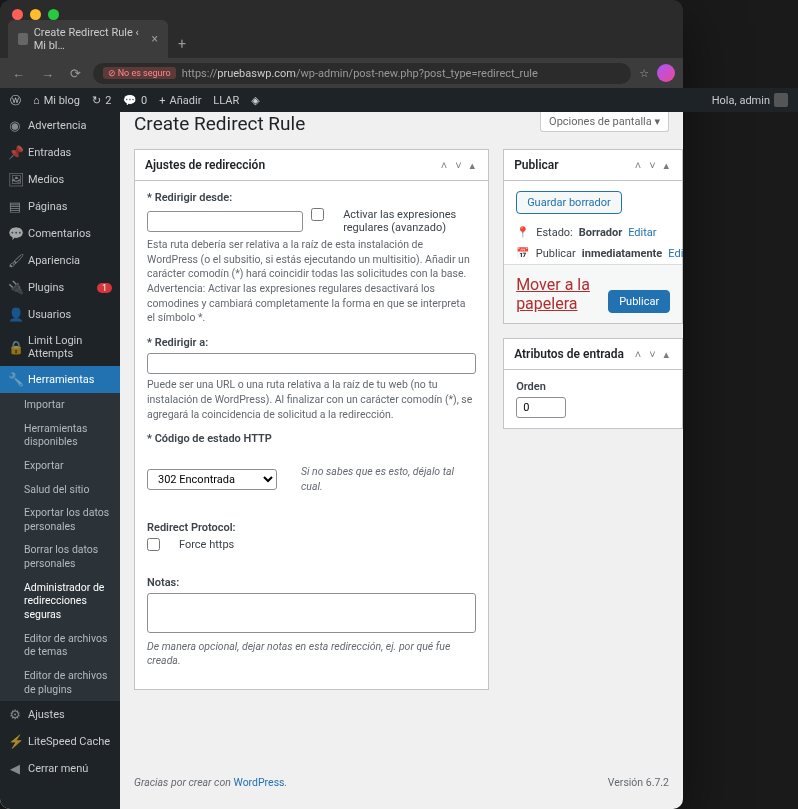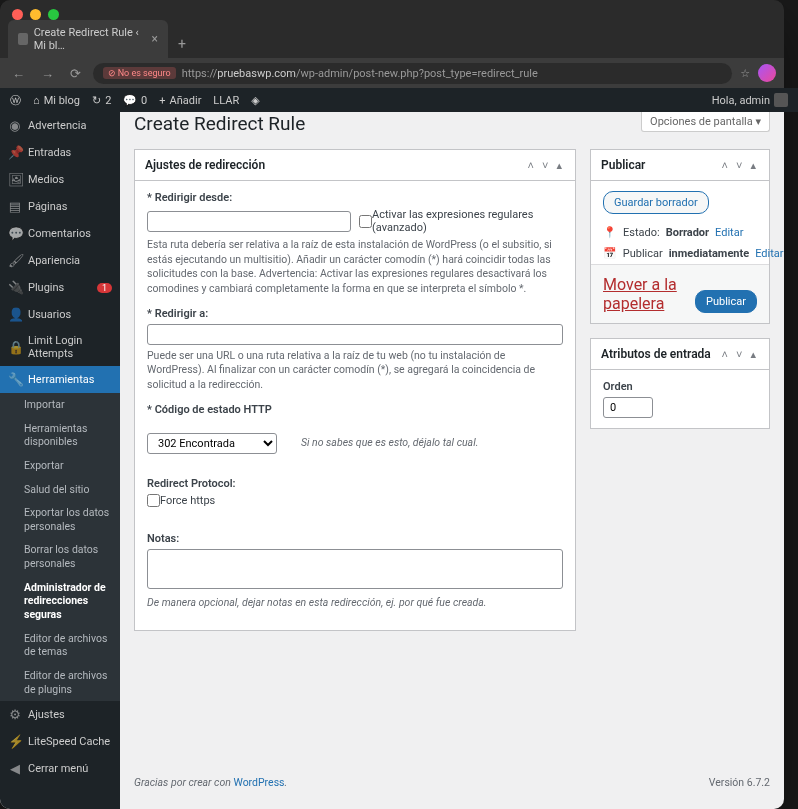"Create Redirect Rule ‹ Mi" .mac-window { width: 784px -> 683px }
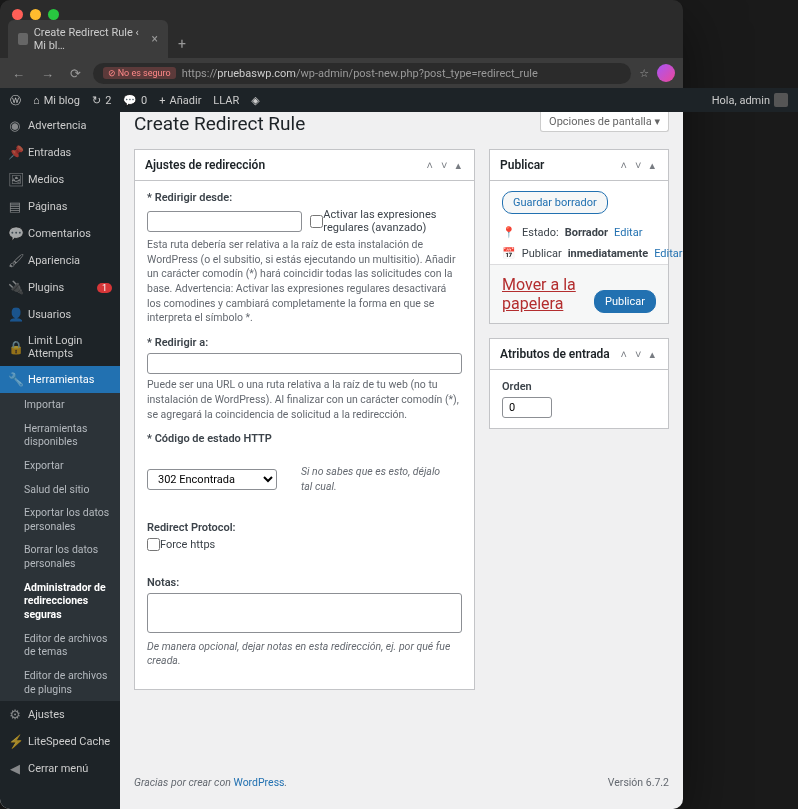"Guardar borrador" .button { border-radius: 10px -> 4px }
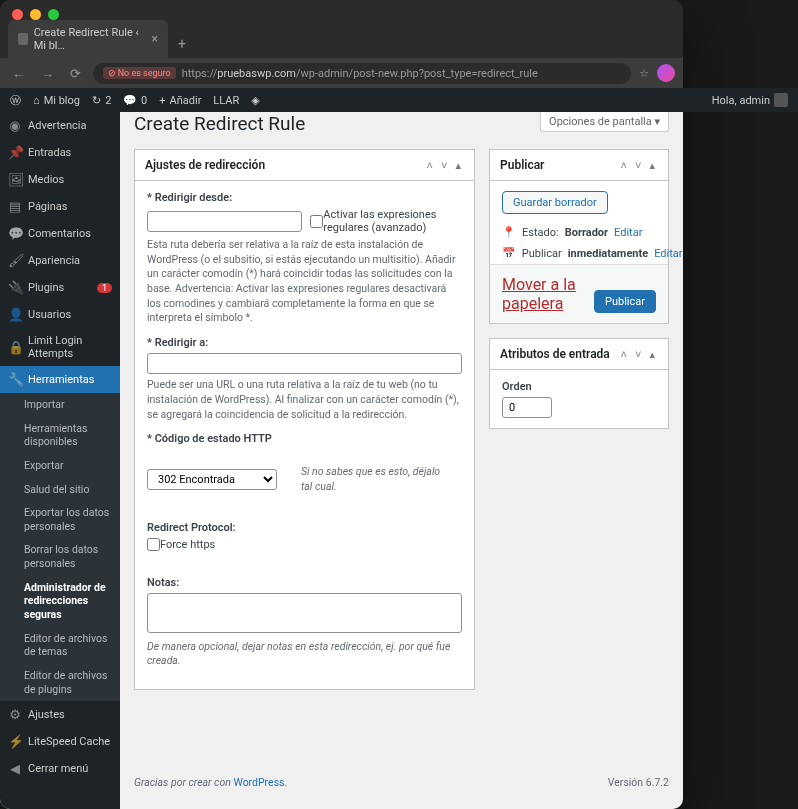"Activar las expresiones regulares" .checkbox-row { align-items: center -> flex-start; gap: 0 -> 19px }
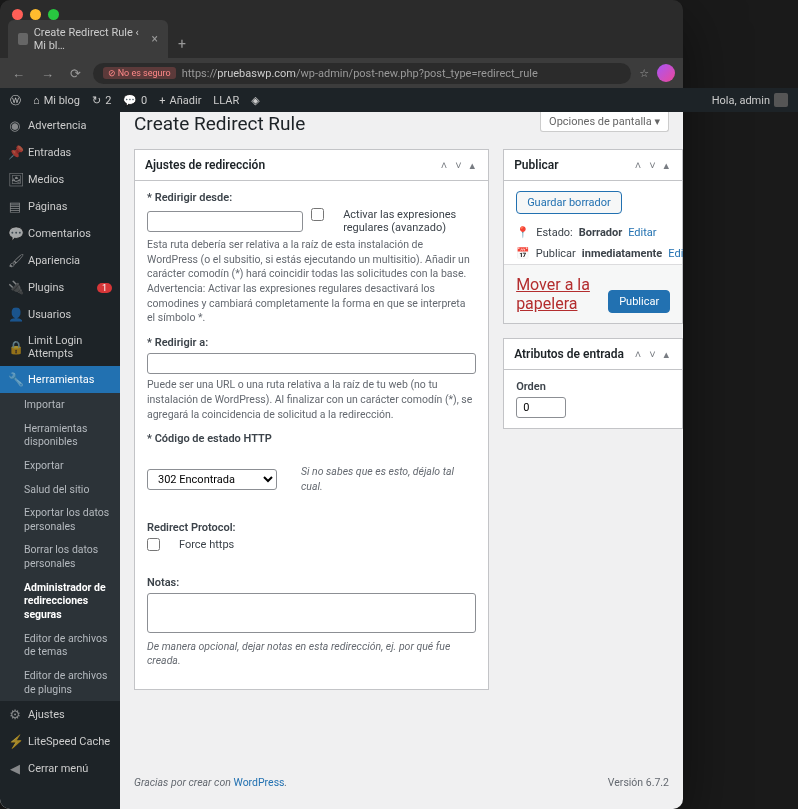"Administrador de redirecciones seguras" .submenu .sub-item.current { font-weight: 700 -> 400 }
